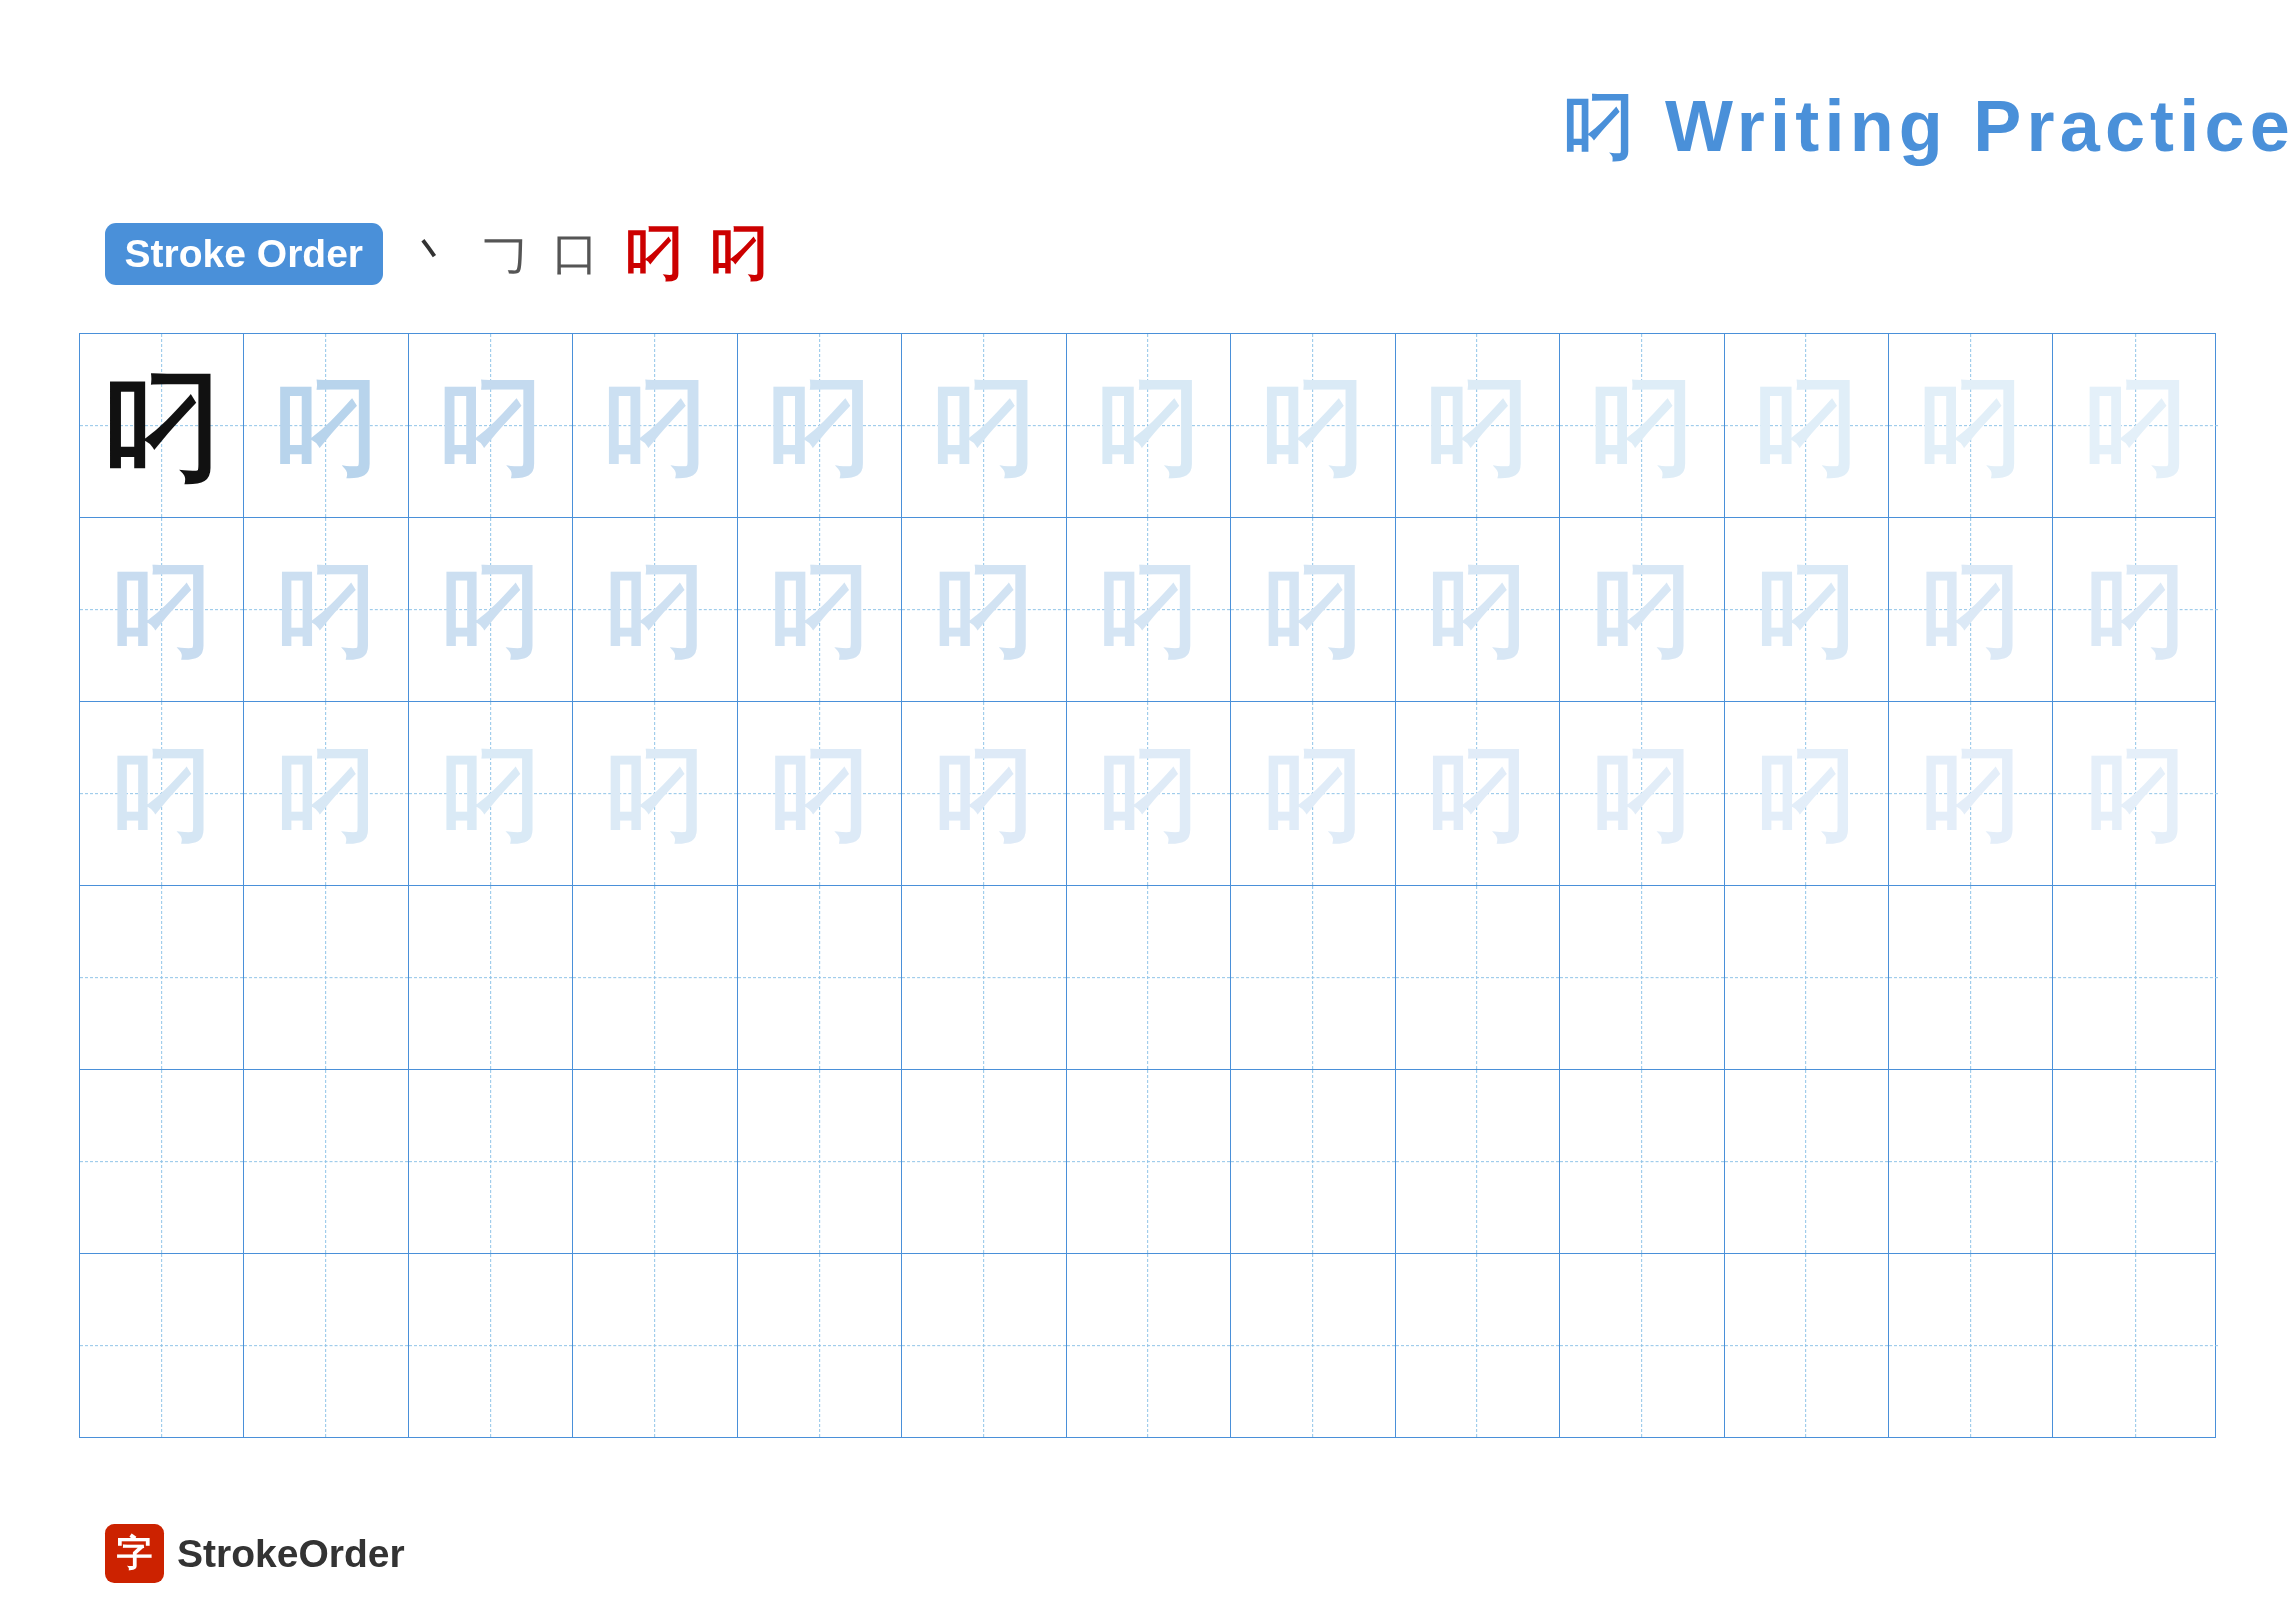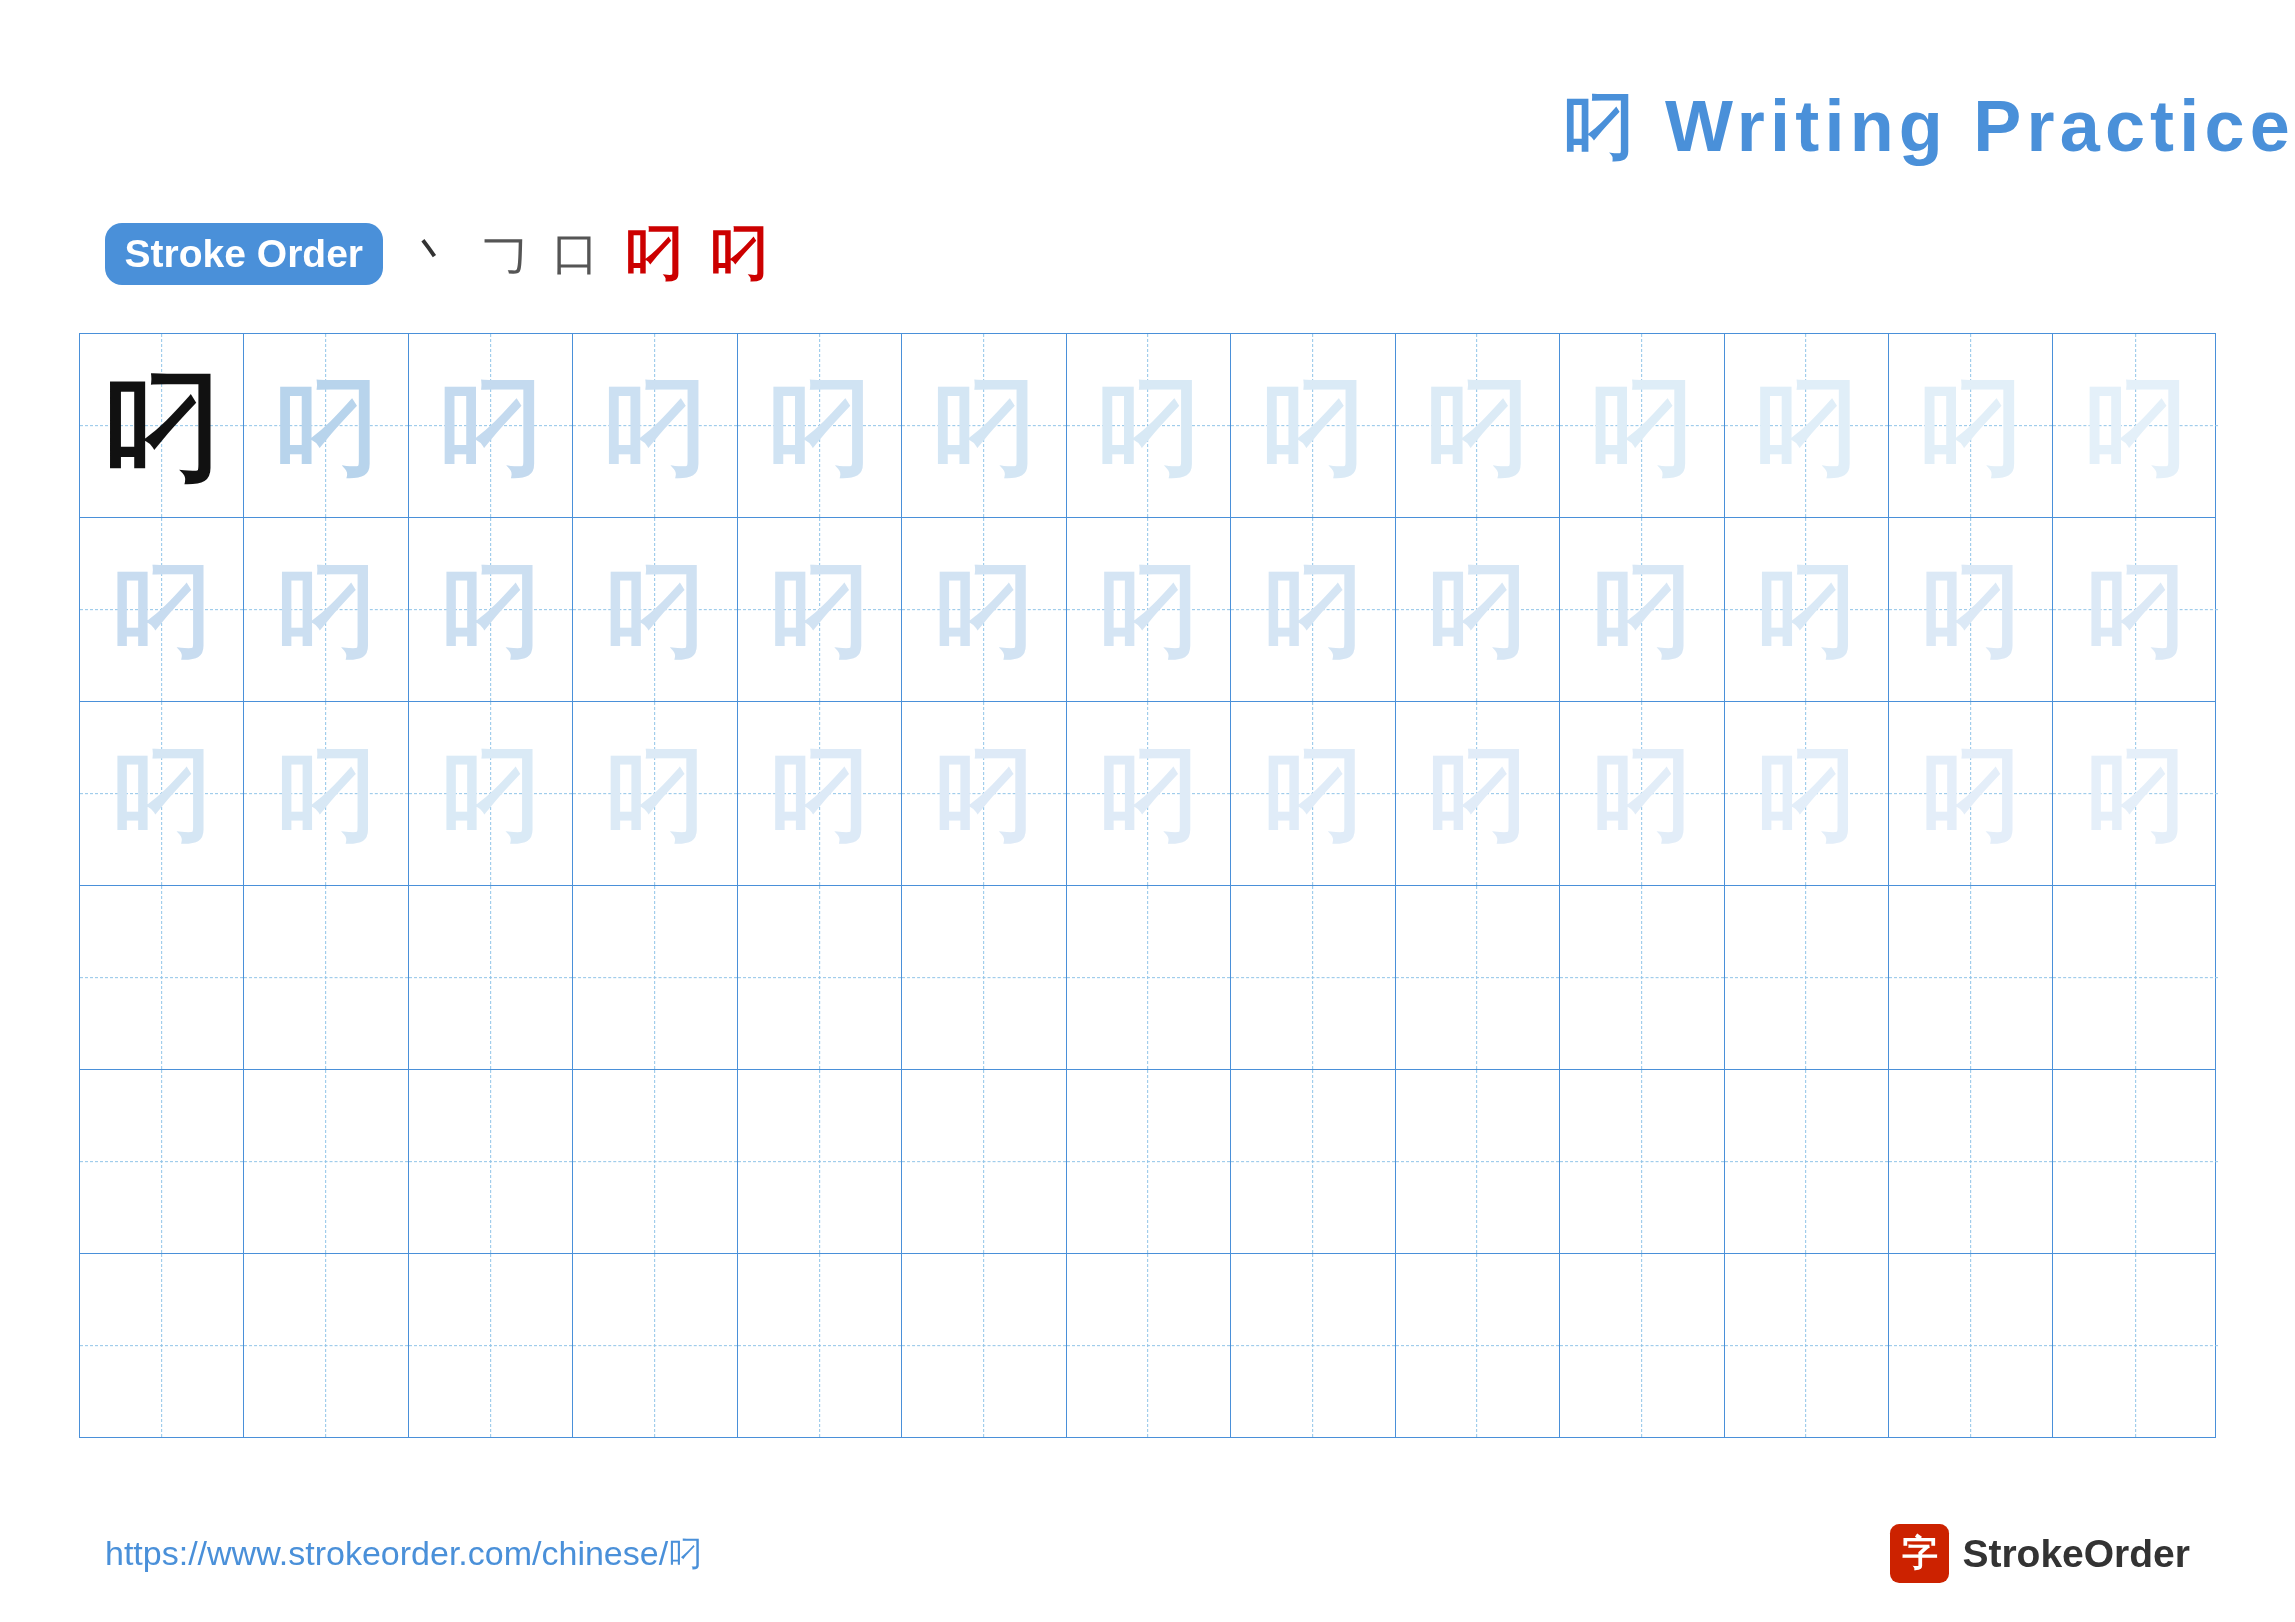"Stroke Order" .stroke-order-badge { border-radius: 17px -> 11px }
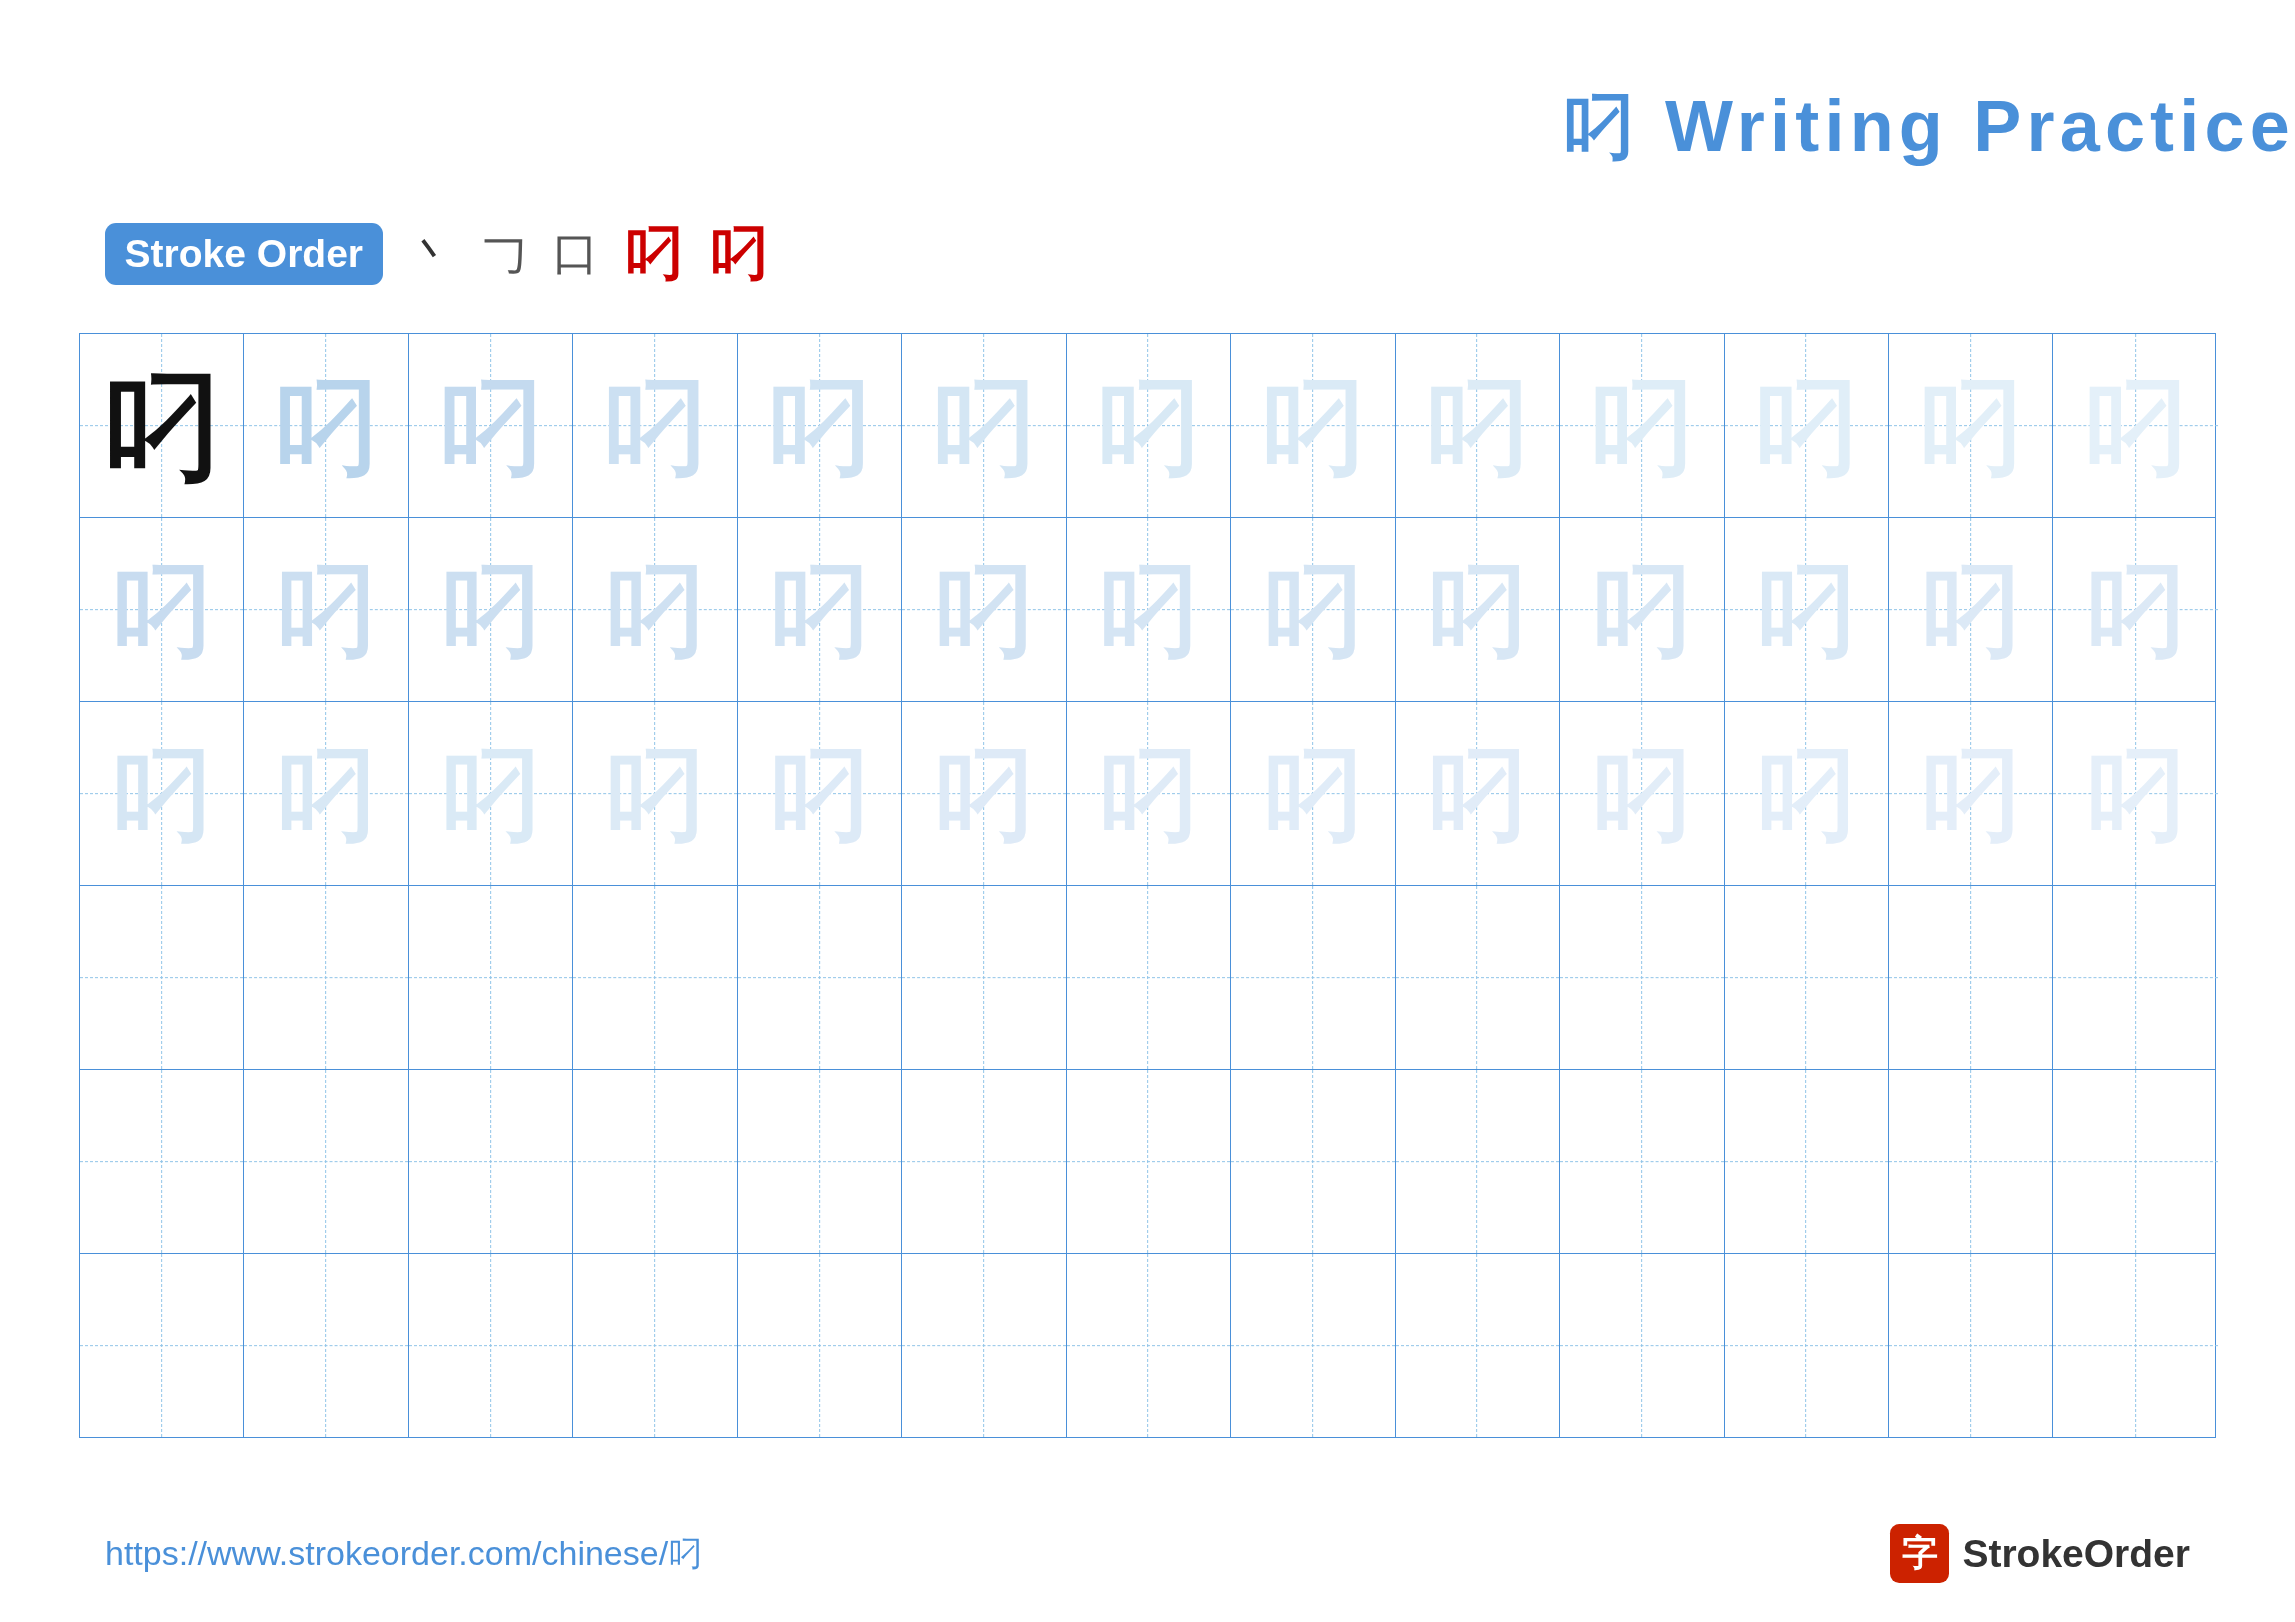"https://www.strokeorder.com/chinese/叼" a.footer-url { html: <a>https://www.strokeorder.com/chinese/叼</a> -> none }
